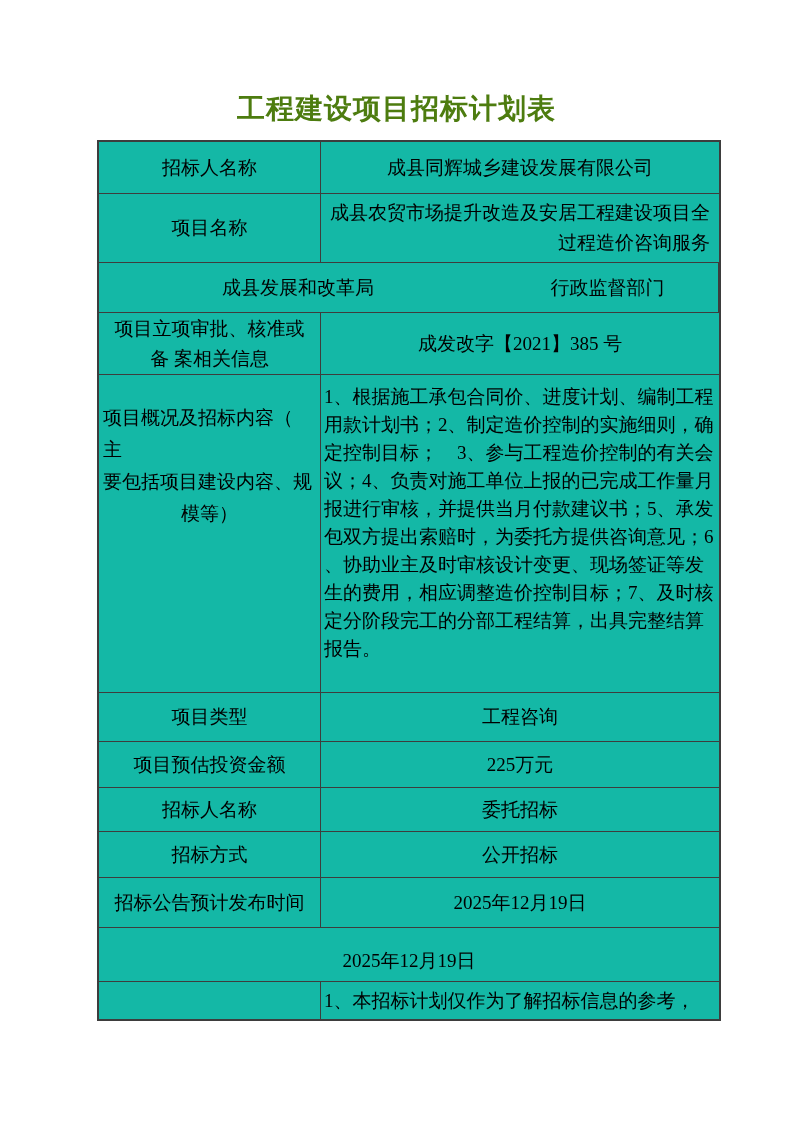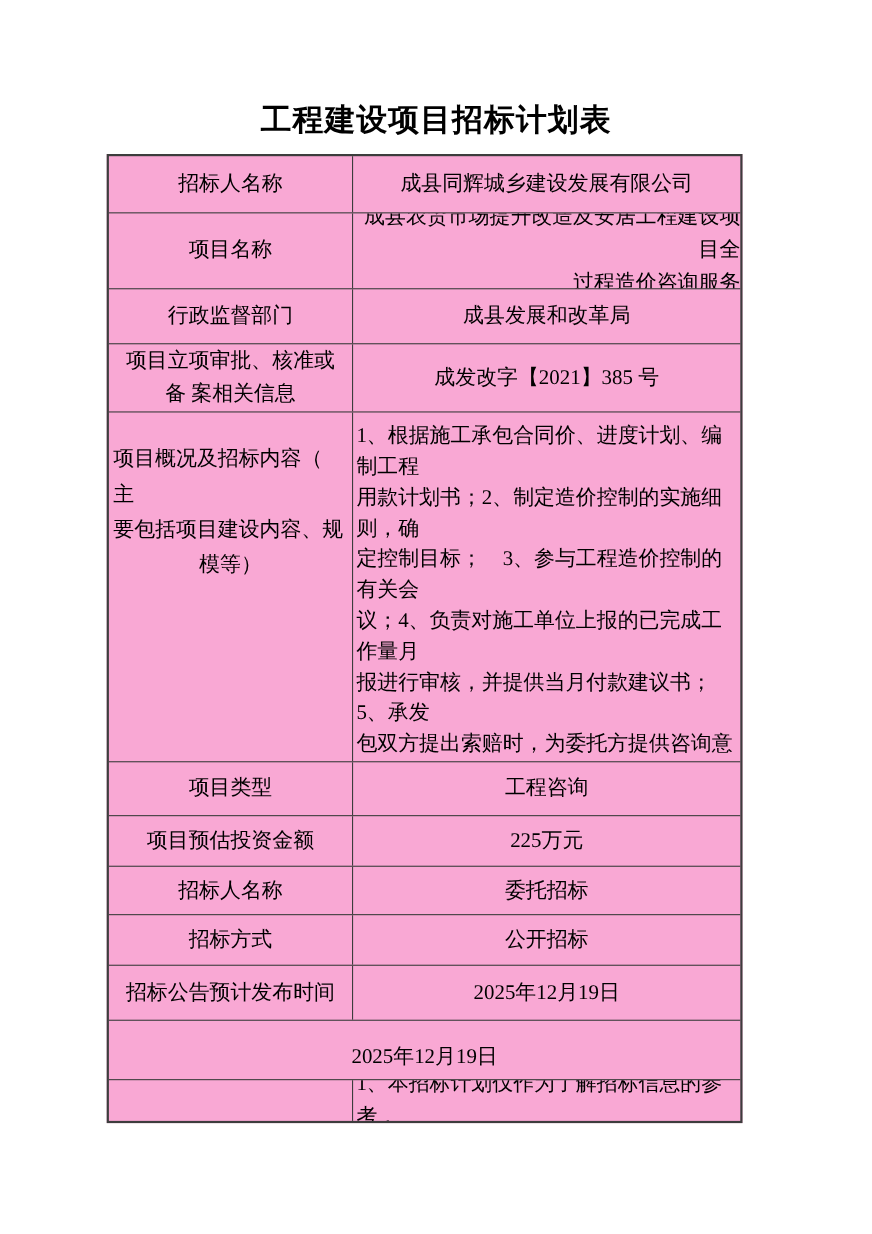"工程建设项目招标计划表" .title { color: #000000 -> #4d7c0f }
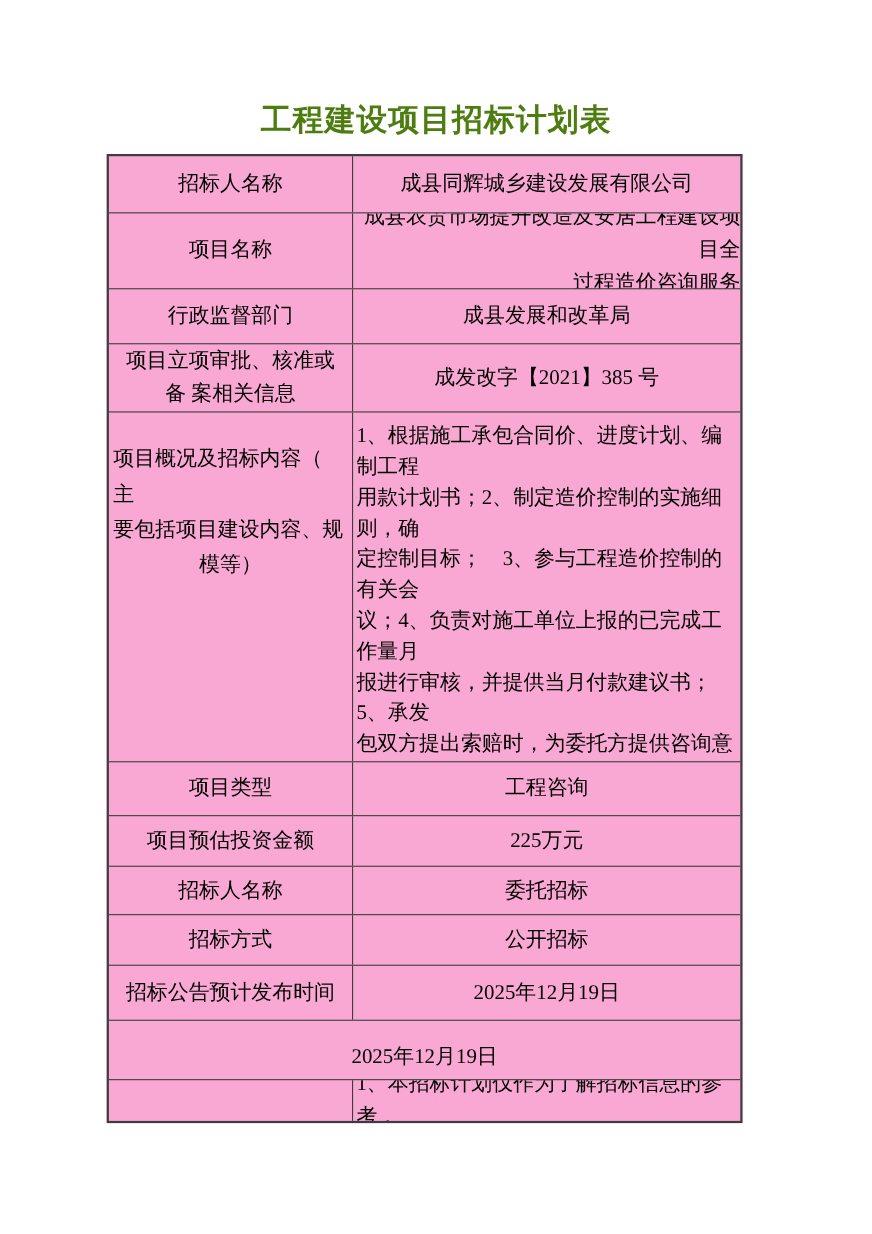"招标人名称" .doc-table { background: #f9a8d4 -> #14b8a6; width: 578px -> 624px }
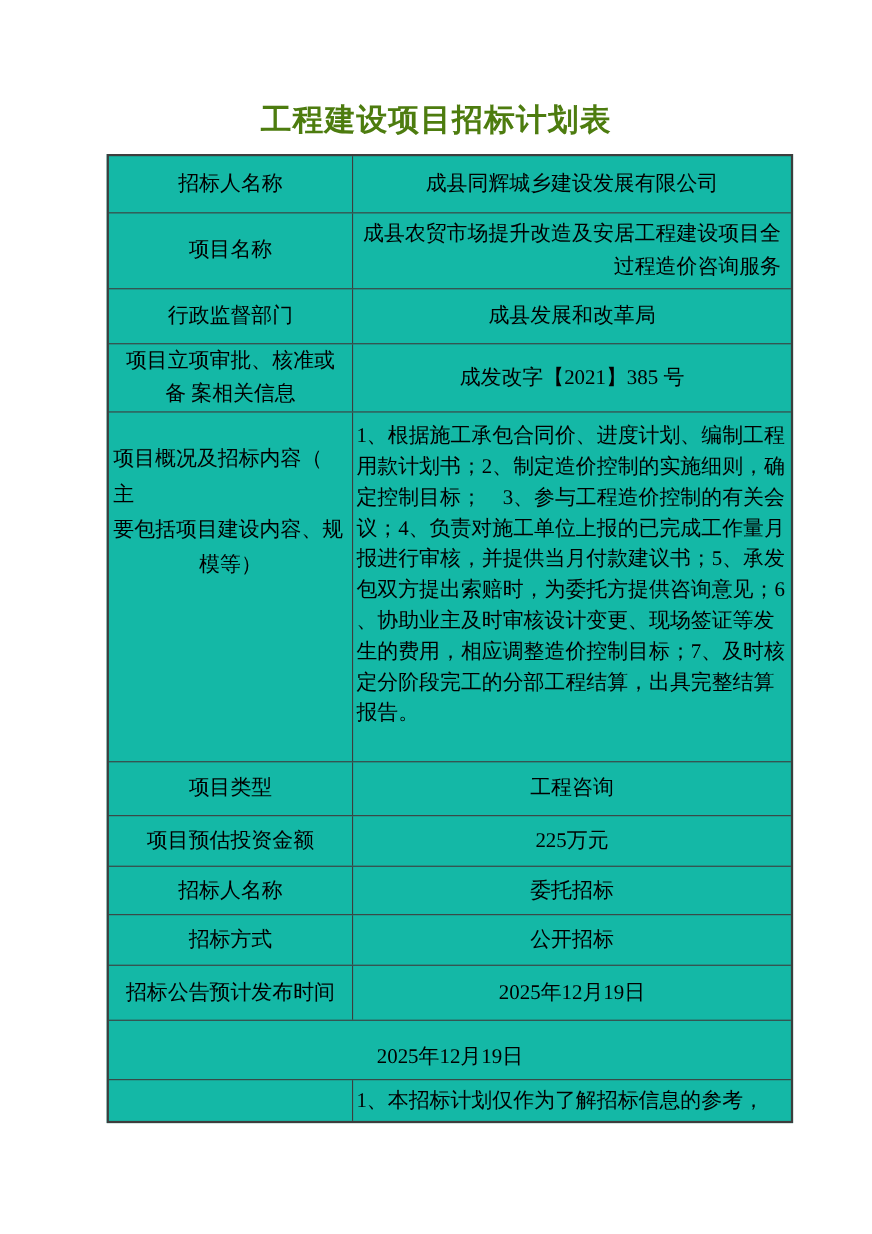"行政监督部门" div.cell { order: before "成县发展和改革局" -> after "成县发展和改革局" }
